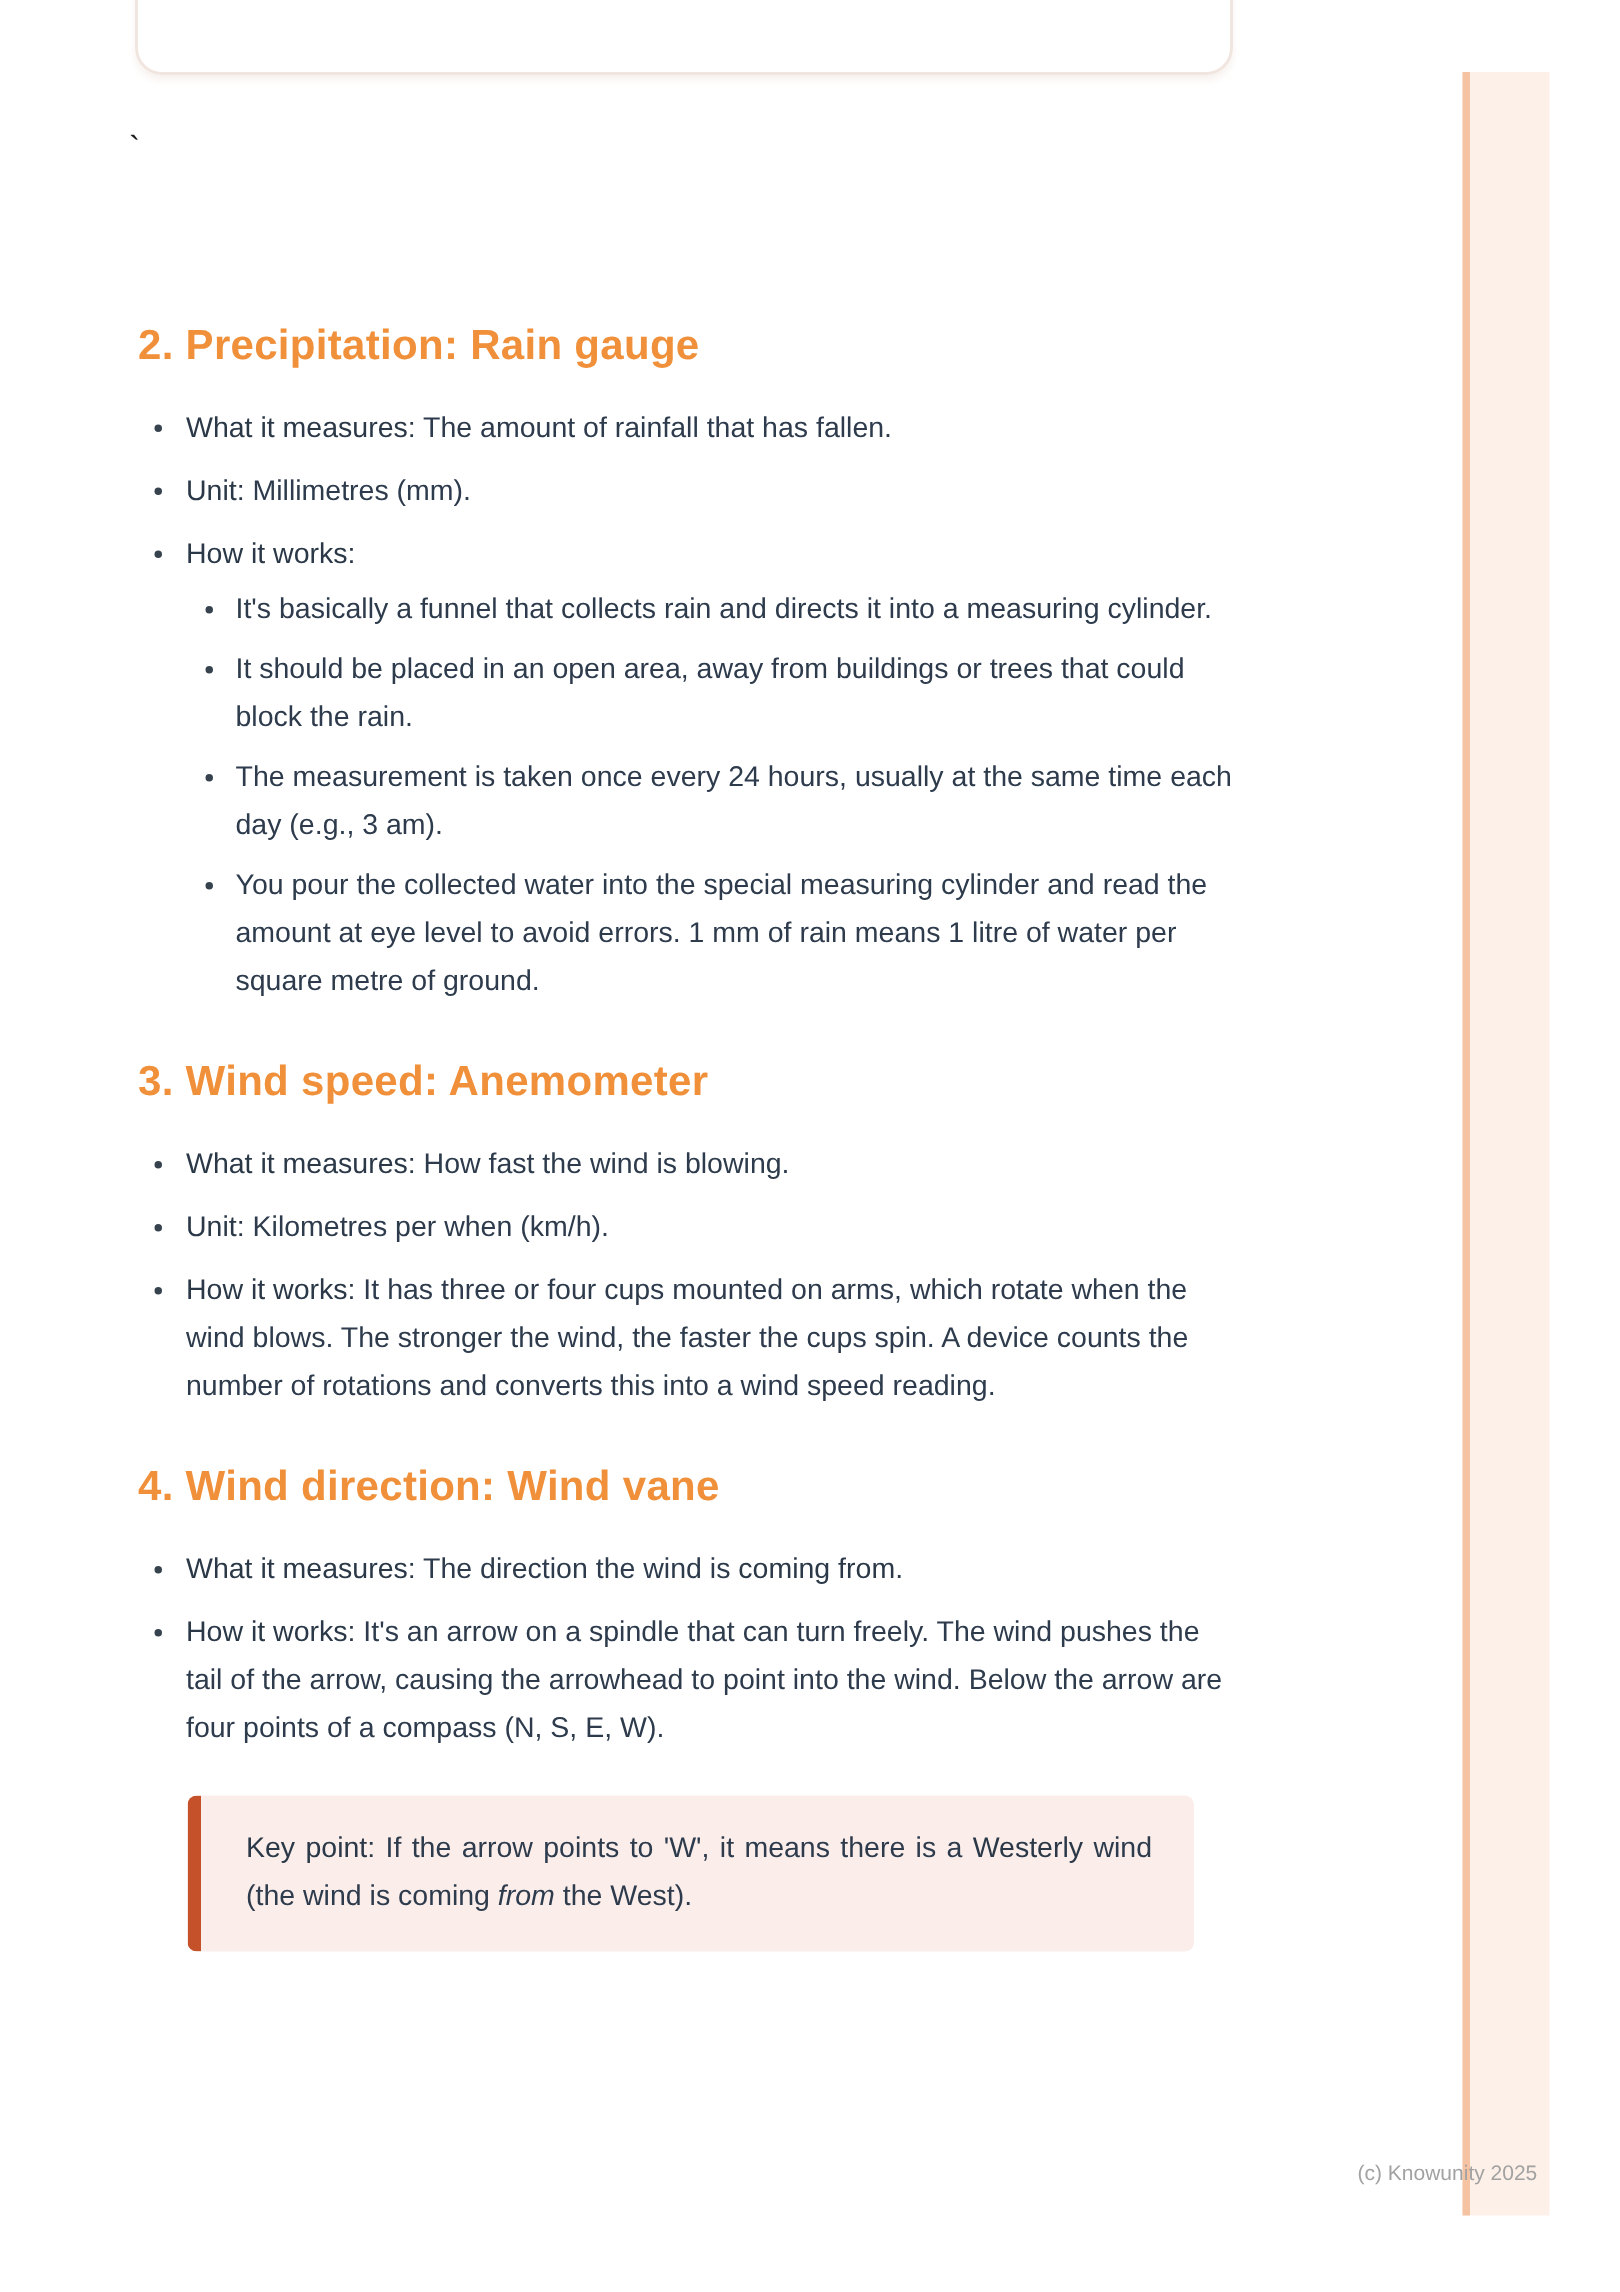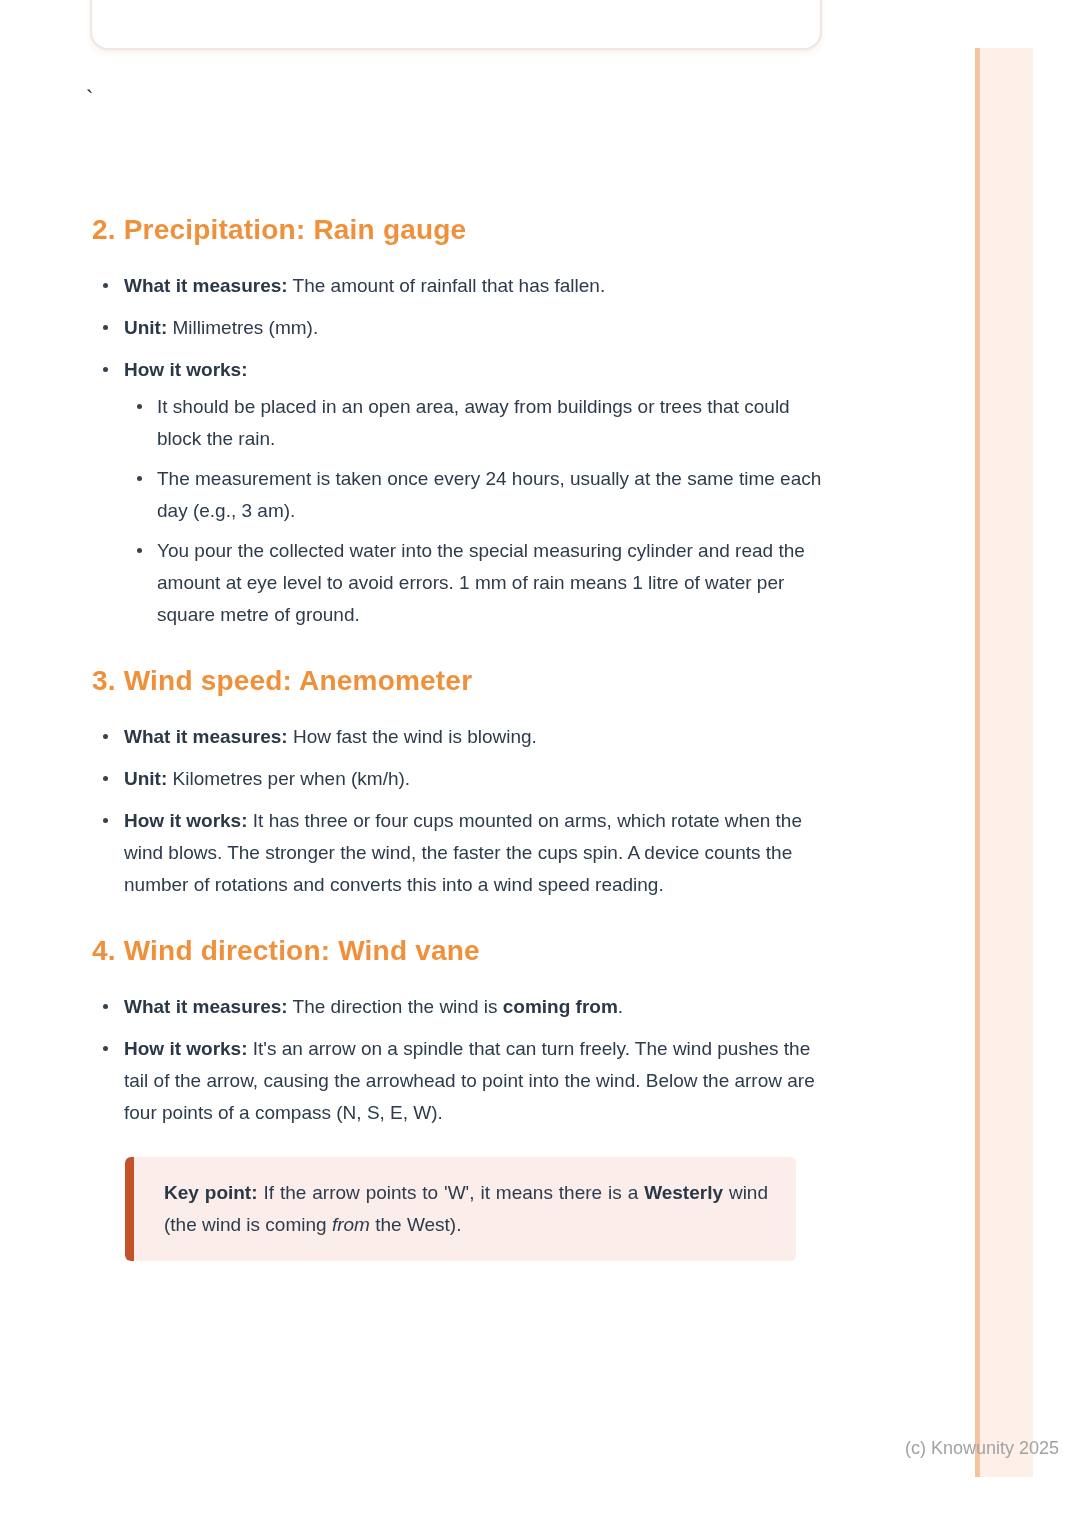"What it measures:" strong { font-weight: 700 -> 400 }
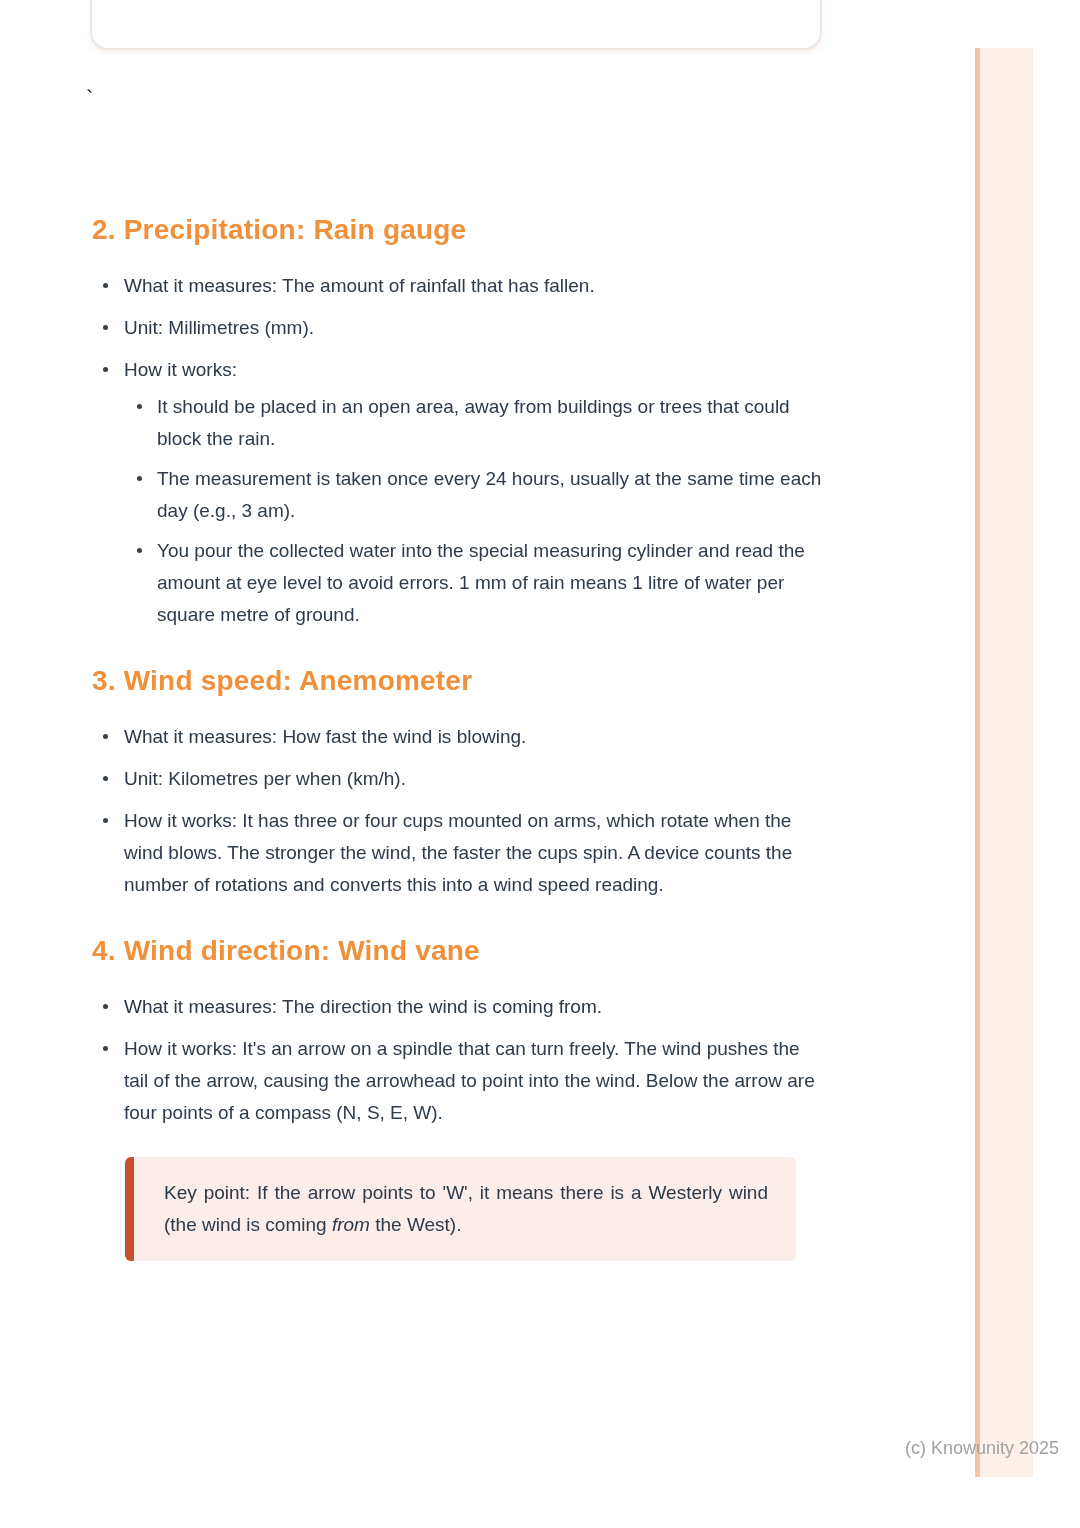"It's basically a funnel that" li { html: none -> <li><span></span><span><span>It's basically a funnel that collects rain and directs it into a measuring cylinder.</span></span></li> }
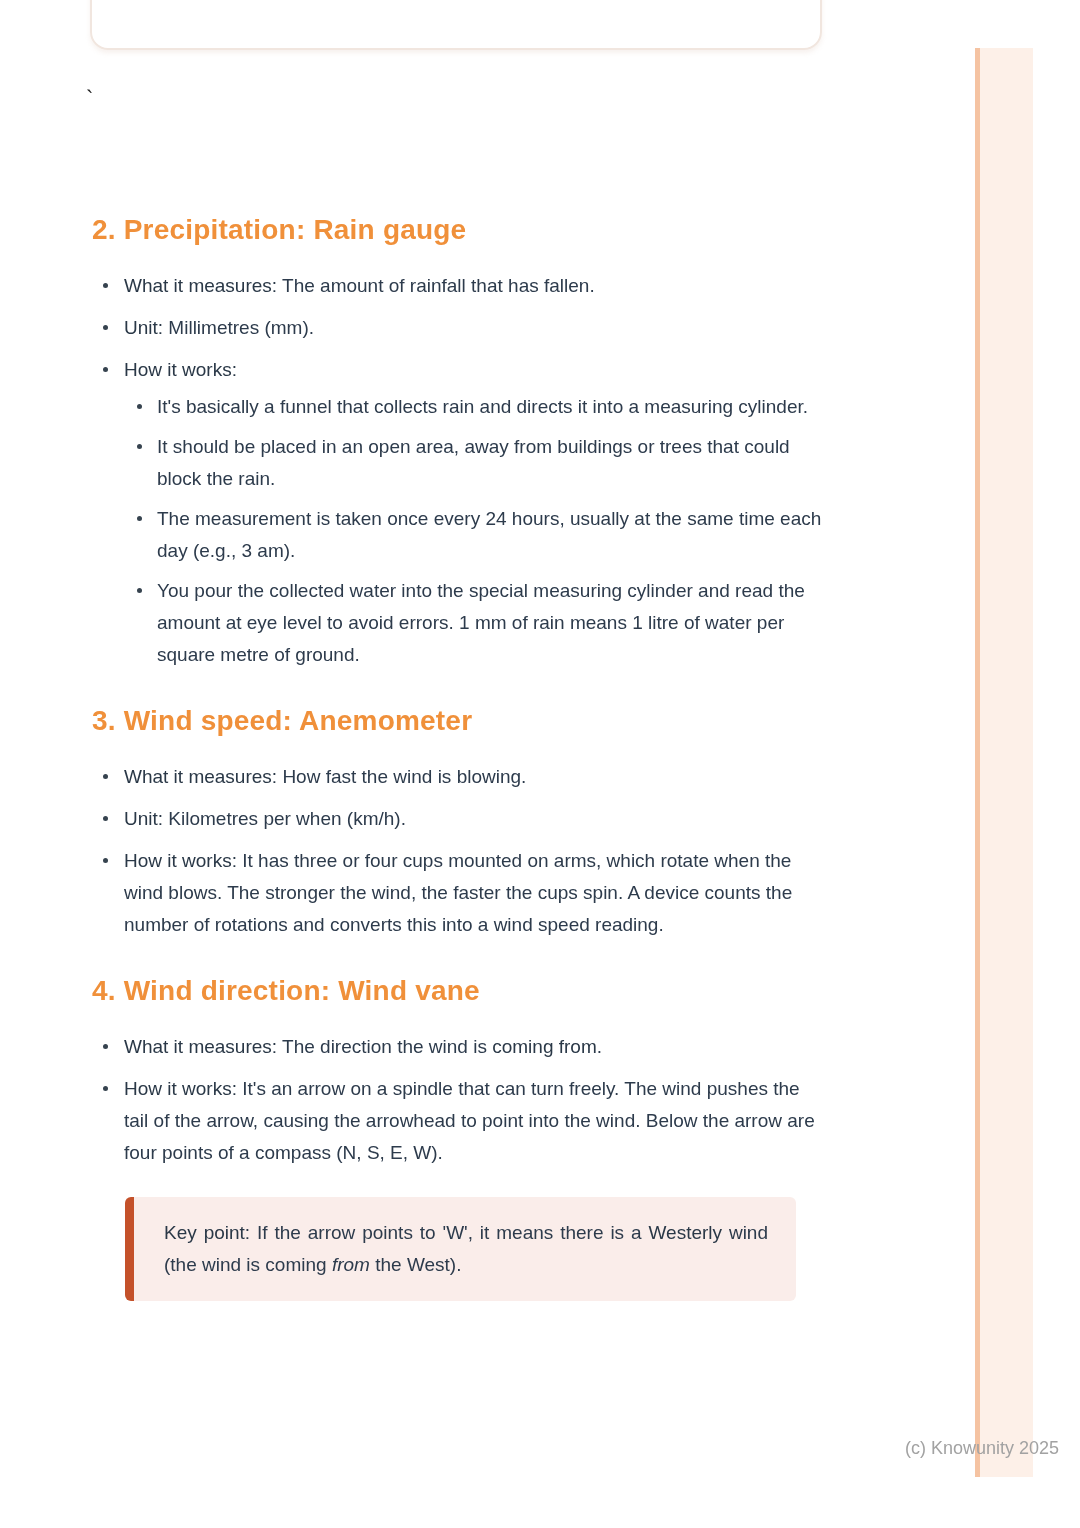"(c) Knowunity 2025" .watermark { font-size: 18px -> 14px }
